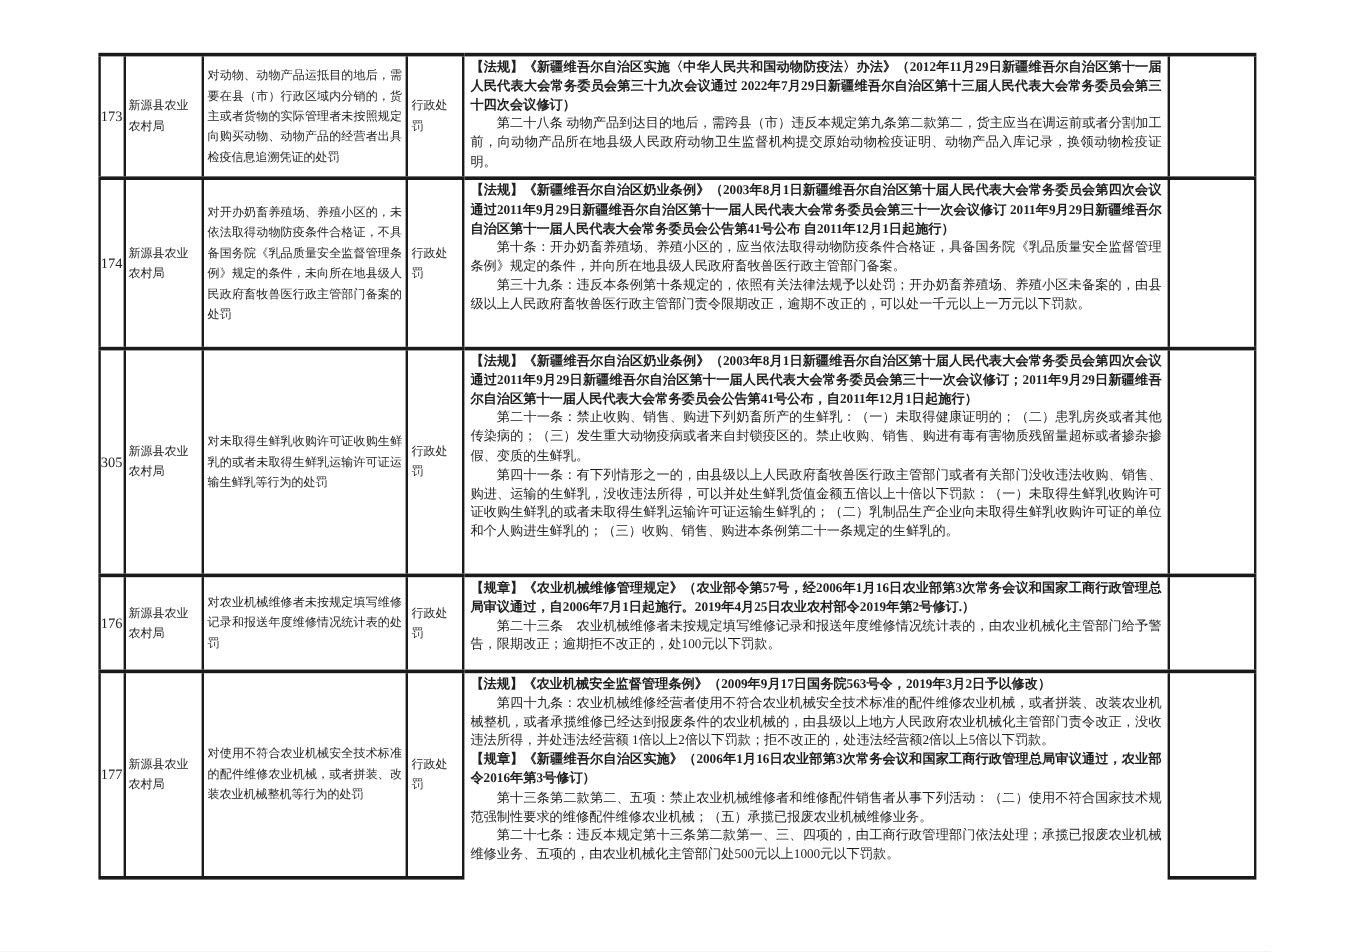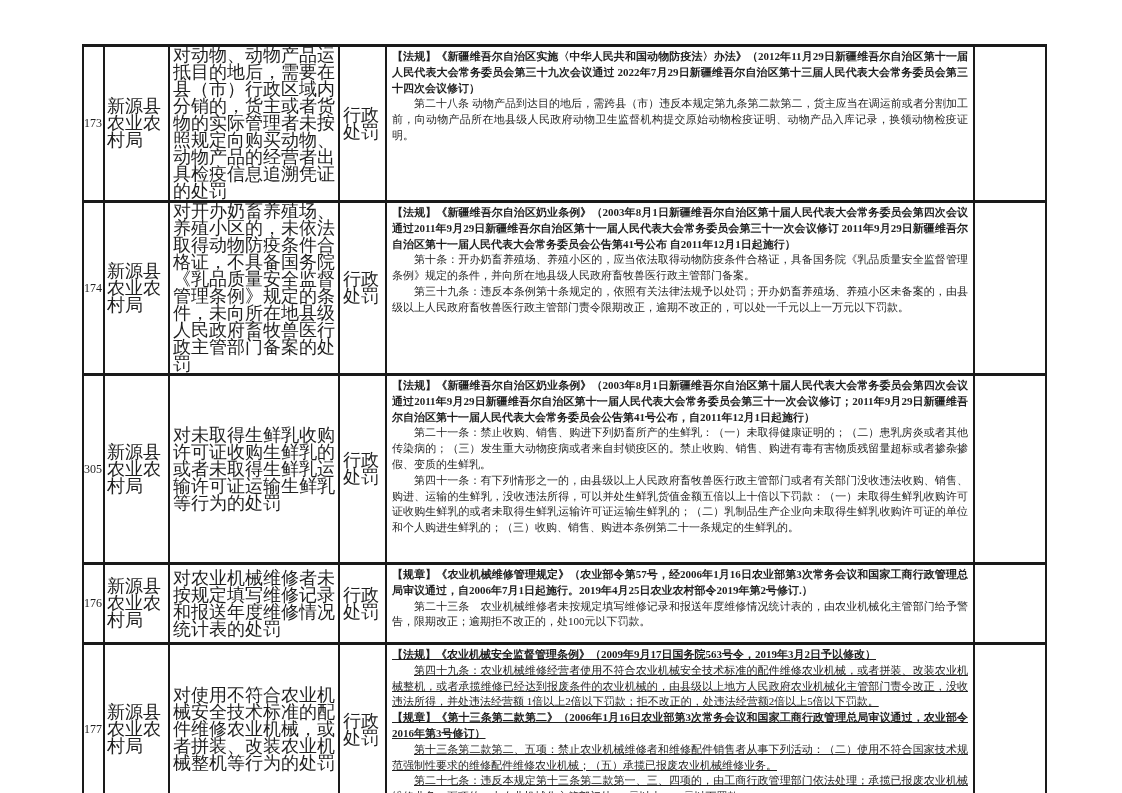"对动物、动物产品运抵目的地后，需要在县（市）行政区域内分销的，货主或者货物的实际" .penalty-table td { font-size: 18px -> 10px }
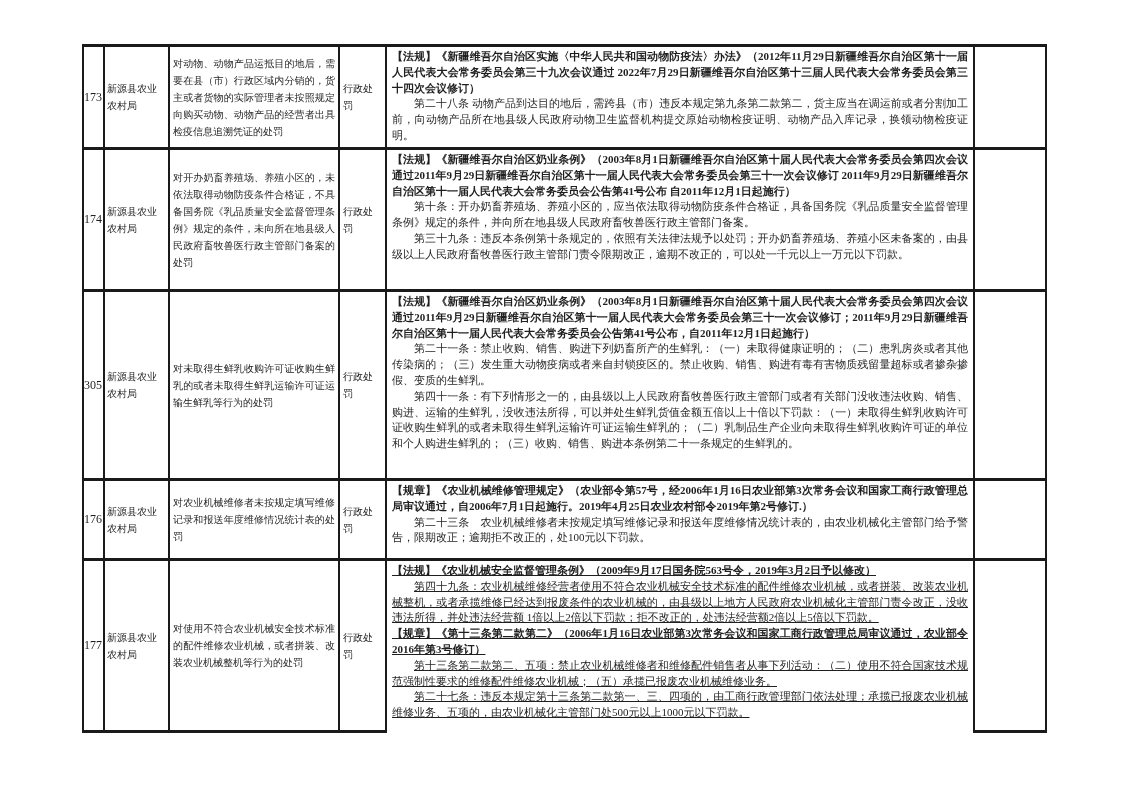"【法规】《农业机械安全监督管理条例》（2009年9月17日国务院563号令，20" td.c-legal.open-bottom { text-decoration: underline -> none }
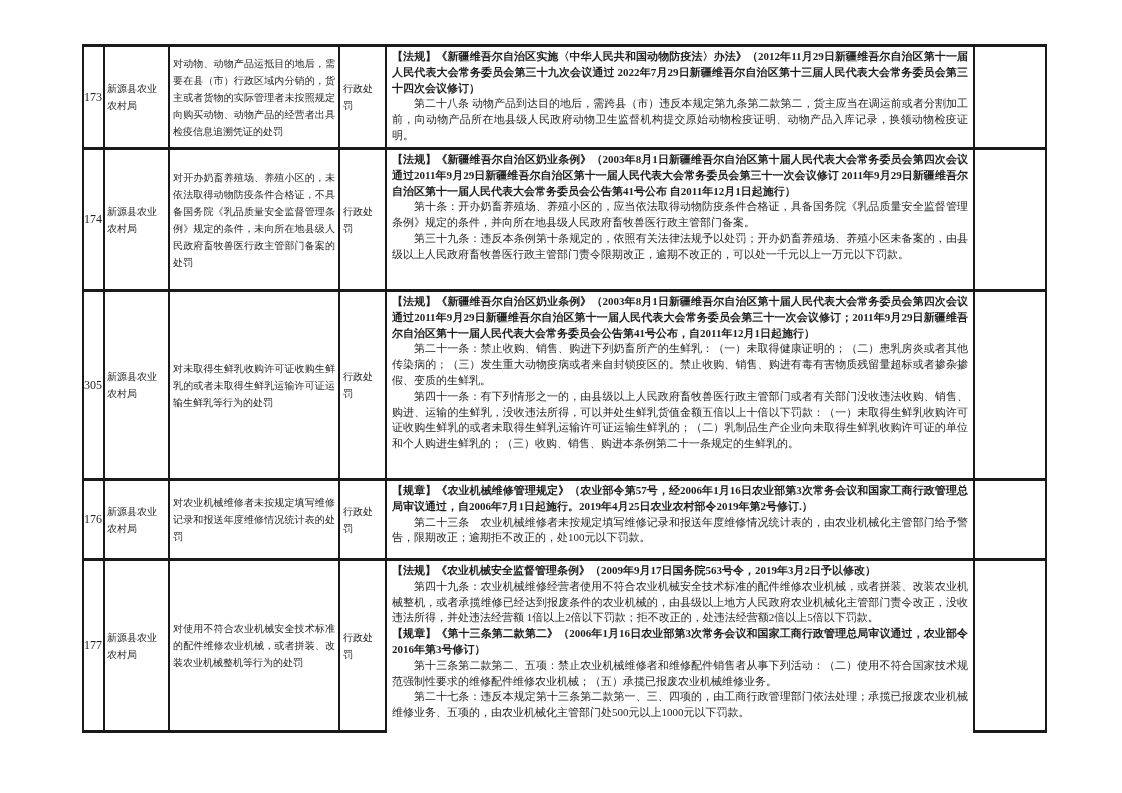"【规章】《第十三条第二款第二》（2006年1月16日农业部第3次常务会议和国家工" p.citation { text: 第十三条第二款第二 -> 新疆维吾尔自治区实施 }
